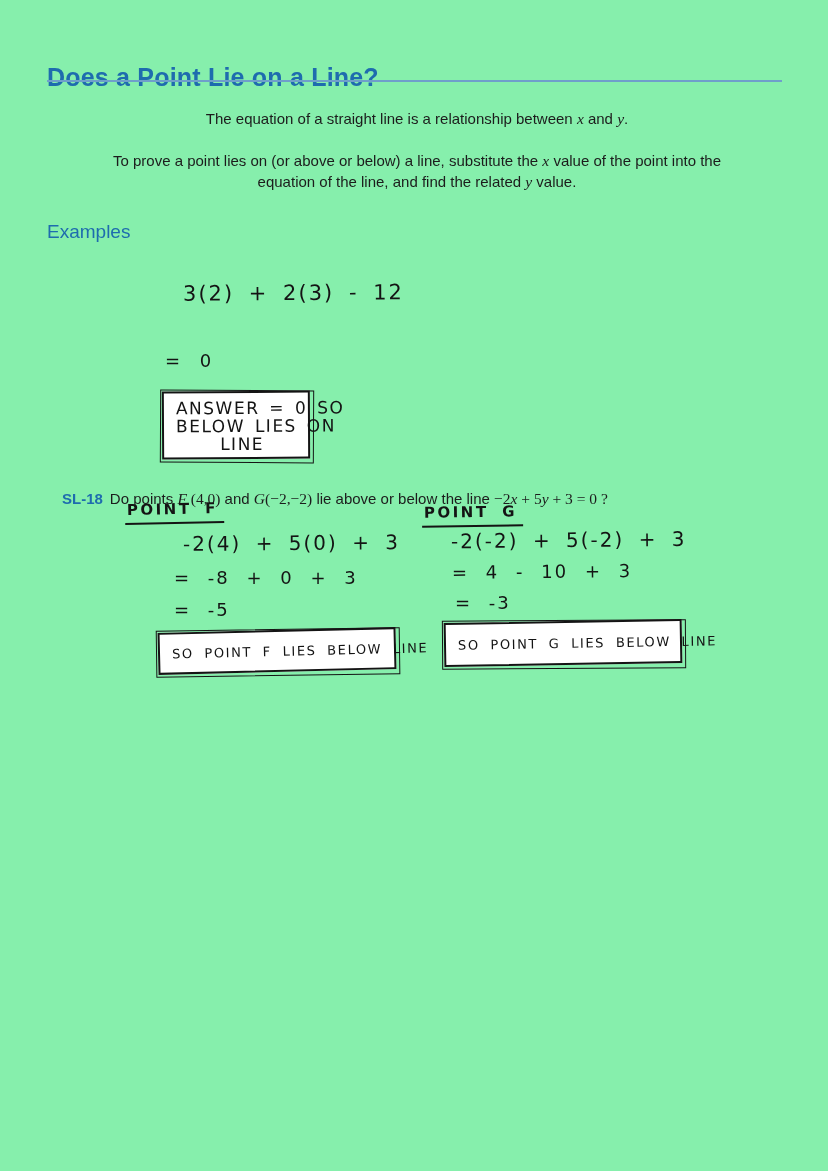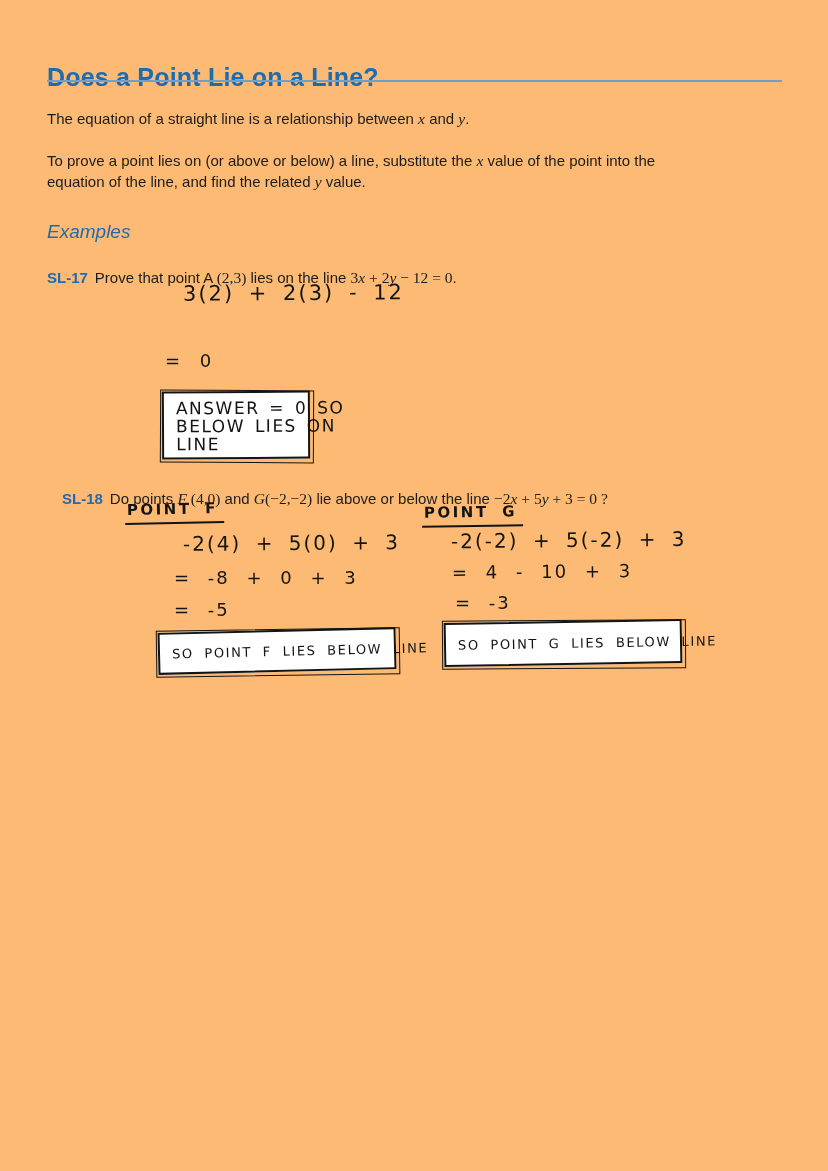"Does a Point Lie on" .page { background: #fdba74 -> #86efac; text-align: none -> center }
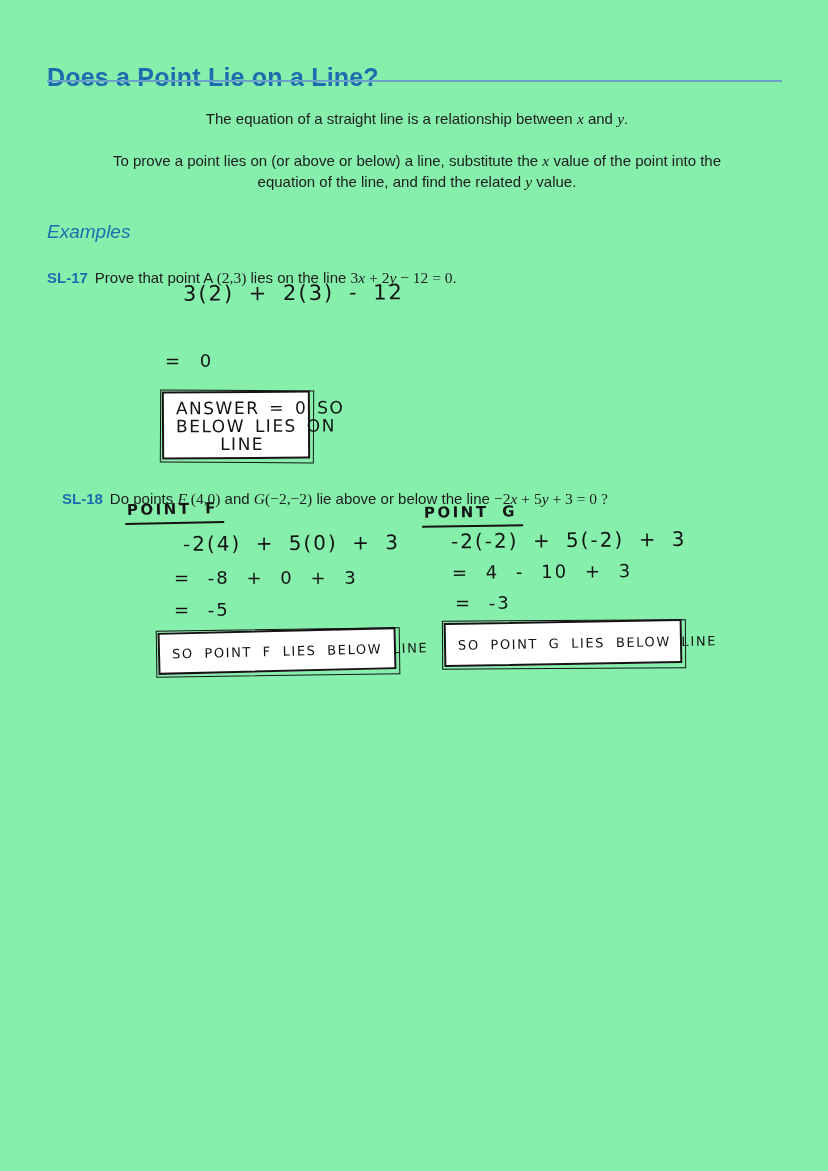"Examples" .examples-heading { font-style: italic -> none }
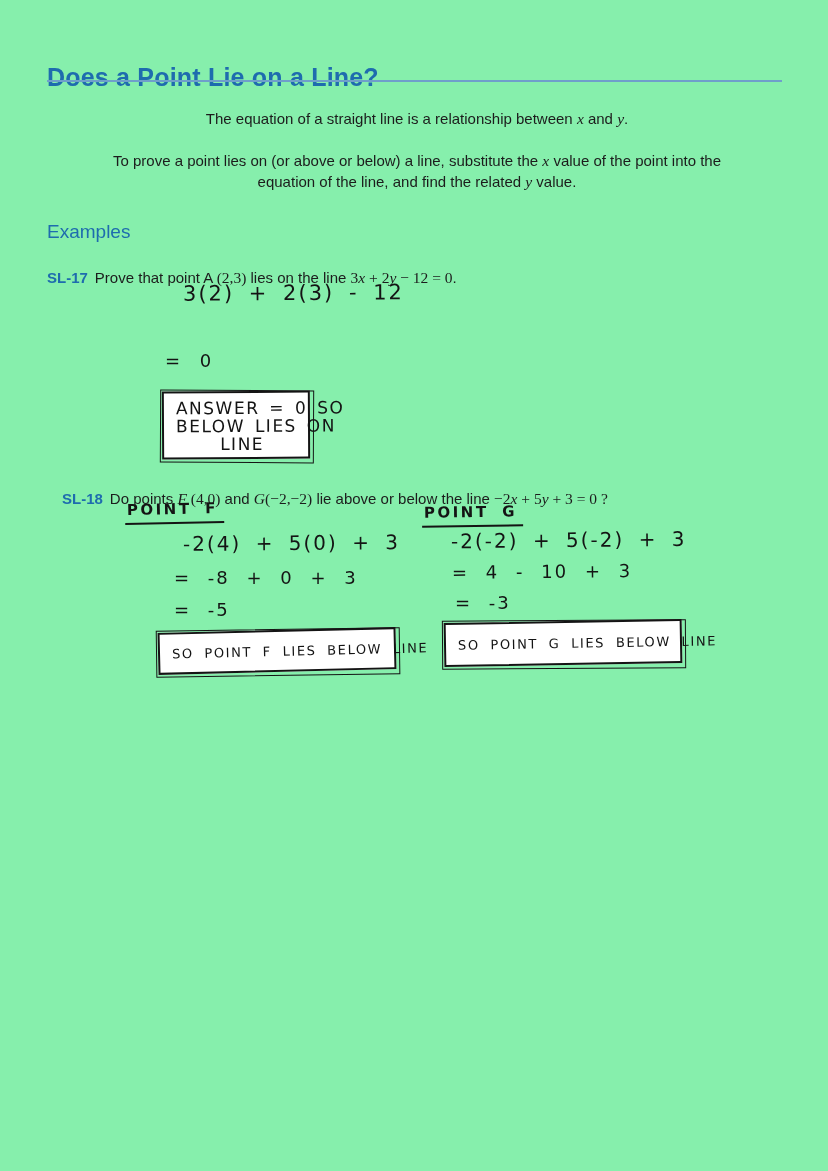"SL-17 Prove that point A" p.abs { html: <p><span>SL-17</span><span><span>Prove that point A </span><span>(2,3)</span><span> lies on the line </span><span>3</span><span>x</span><span> + 2</span><span>y</span><span> − 12 = 0</span><span>.</span></span></p> -> none }
